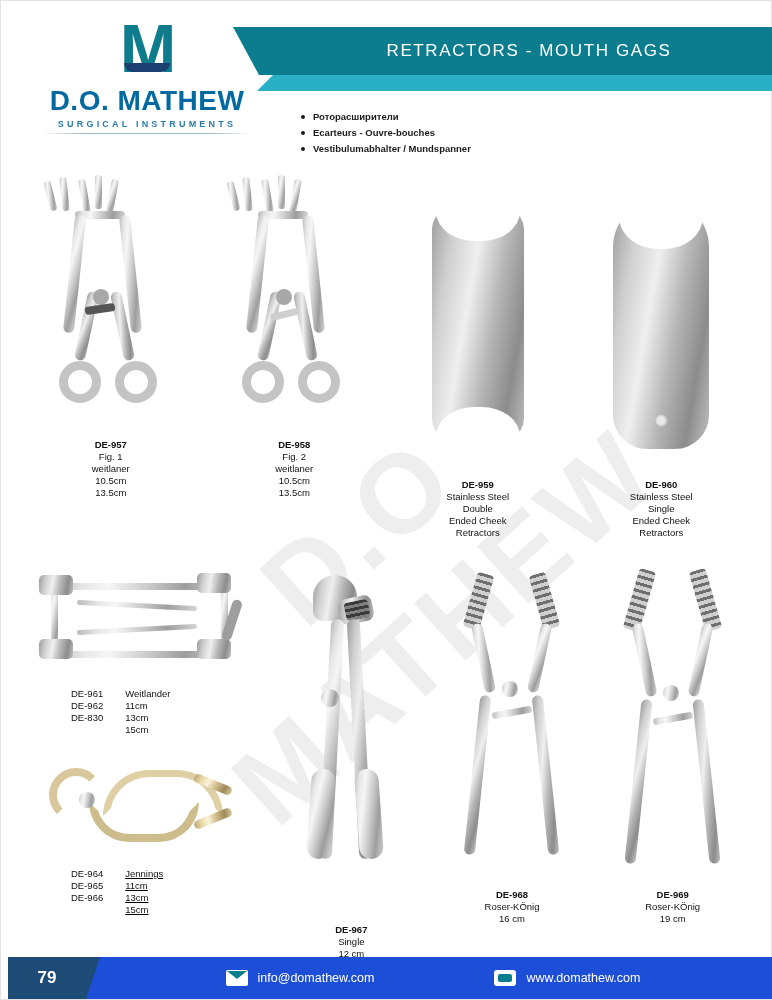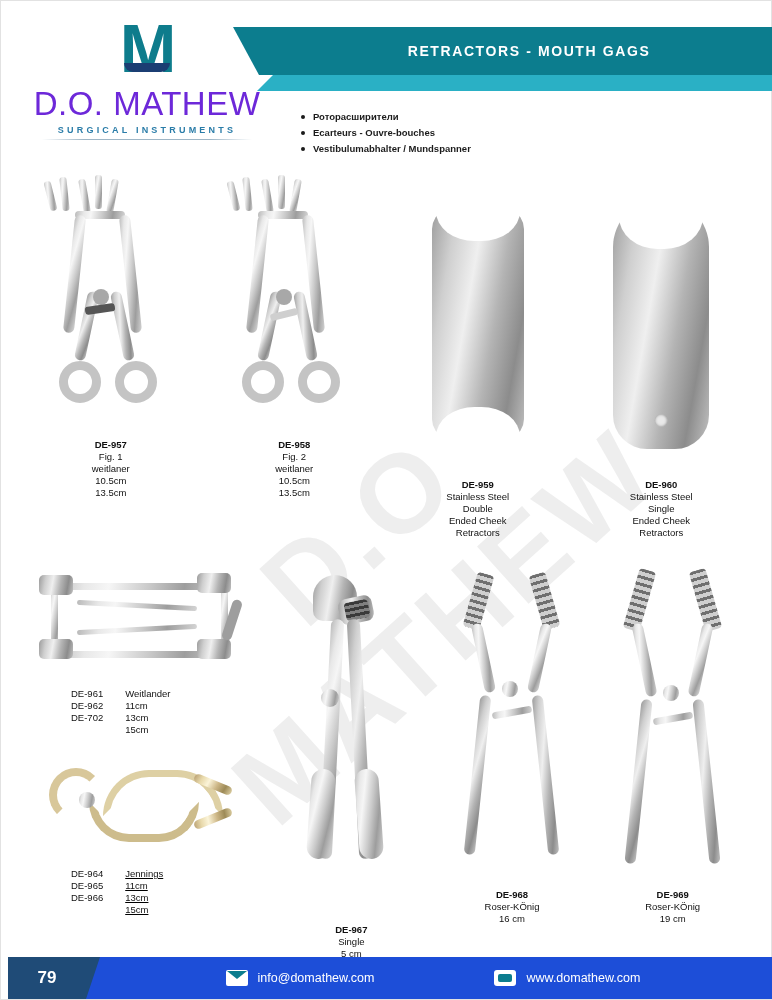"RETRACTORS - MOUTH GAGS" .title-bar { font-size: 14px -> 17px; font-weight: bold -> normal }
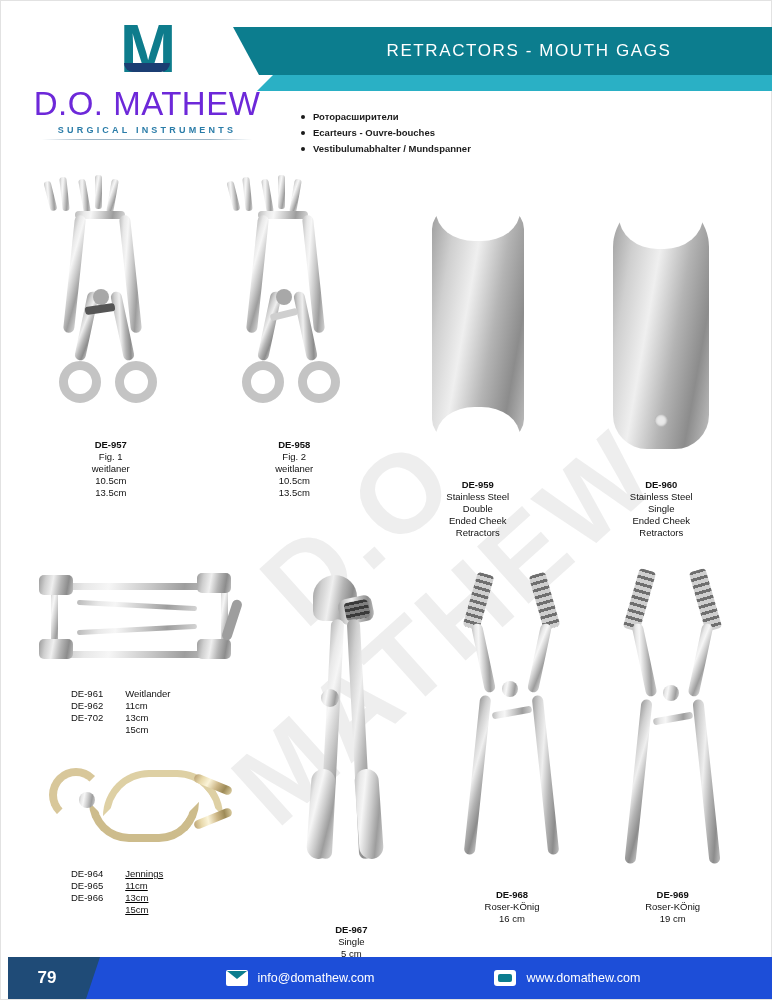"D.O. MATHEW" .logo-name { color: #6d28d9 -> #0369a1; font-size: 33px -> 28px; font-weight: normal -> bold }
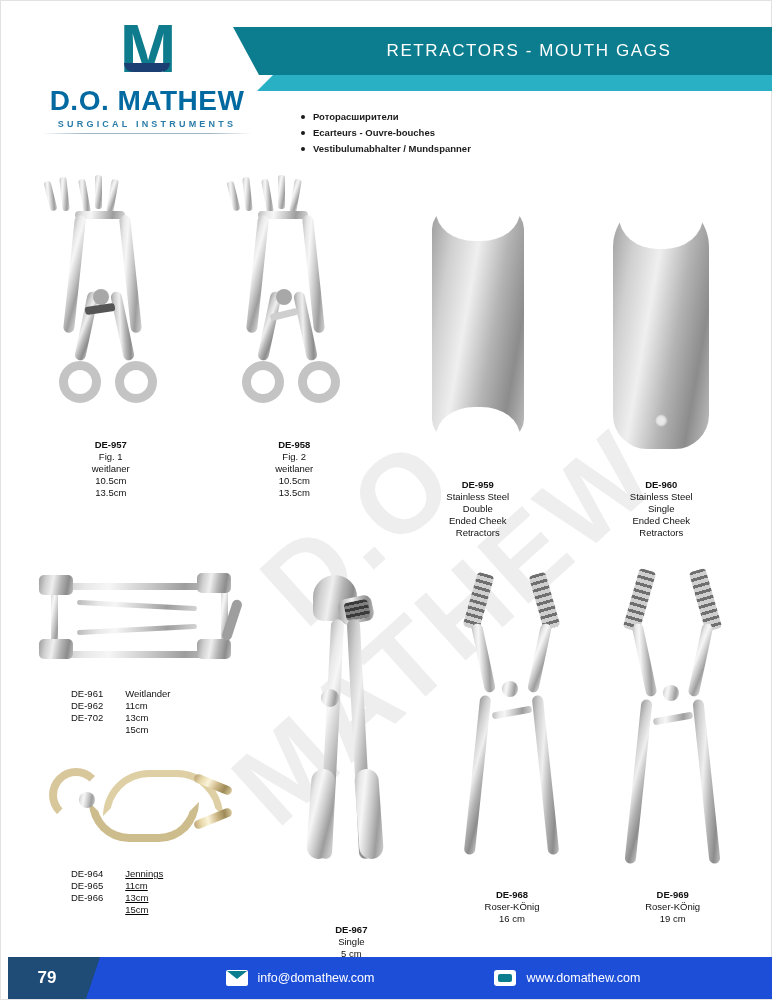"DE-702" div.caption { text: DE-702 -> DE-830 }
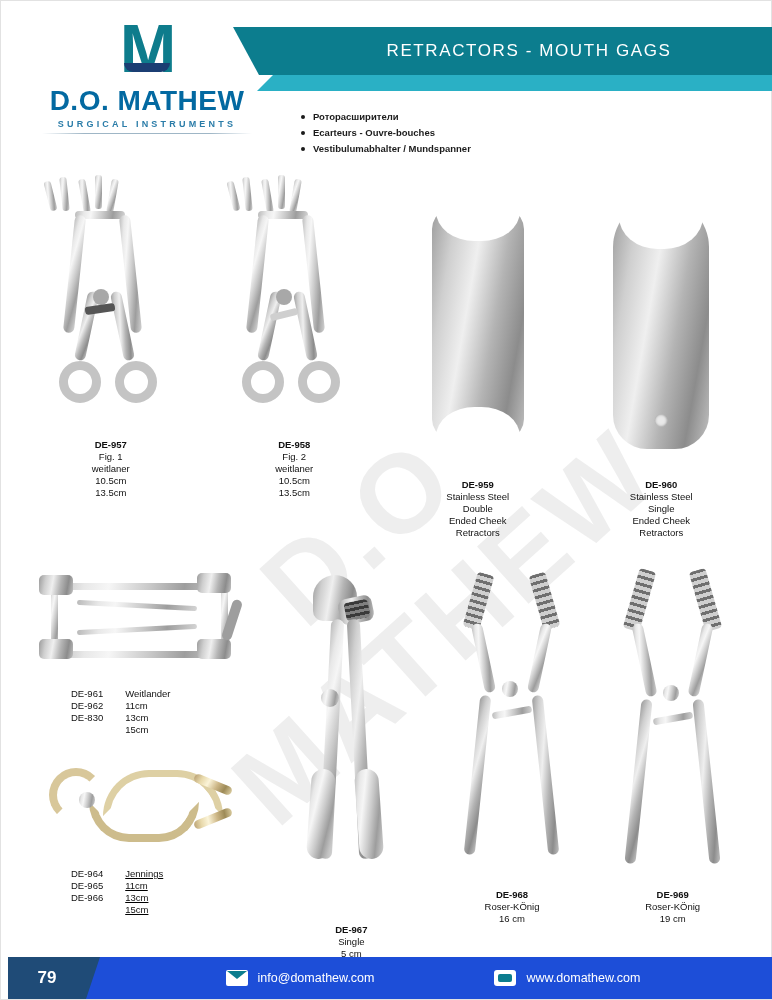"5 cm" div { text: 5 -> 12 }
